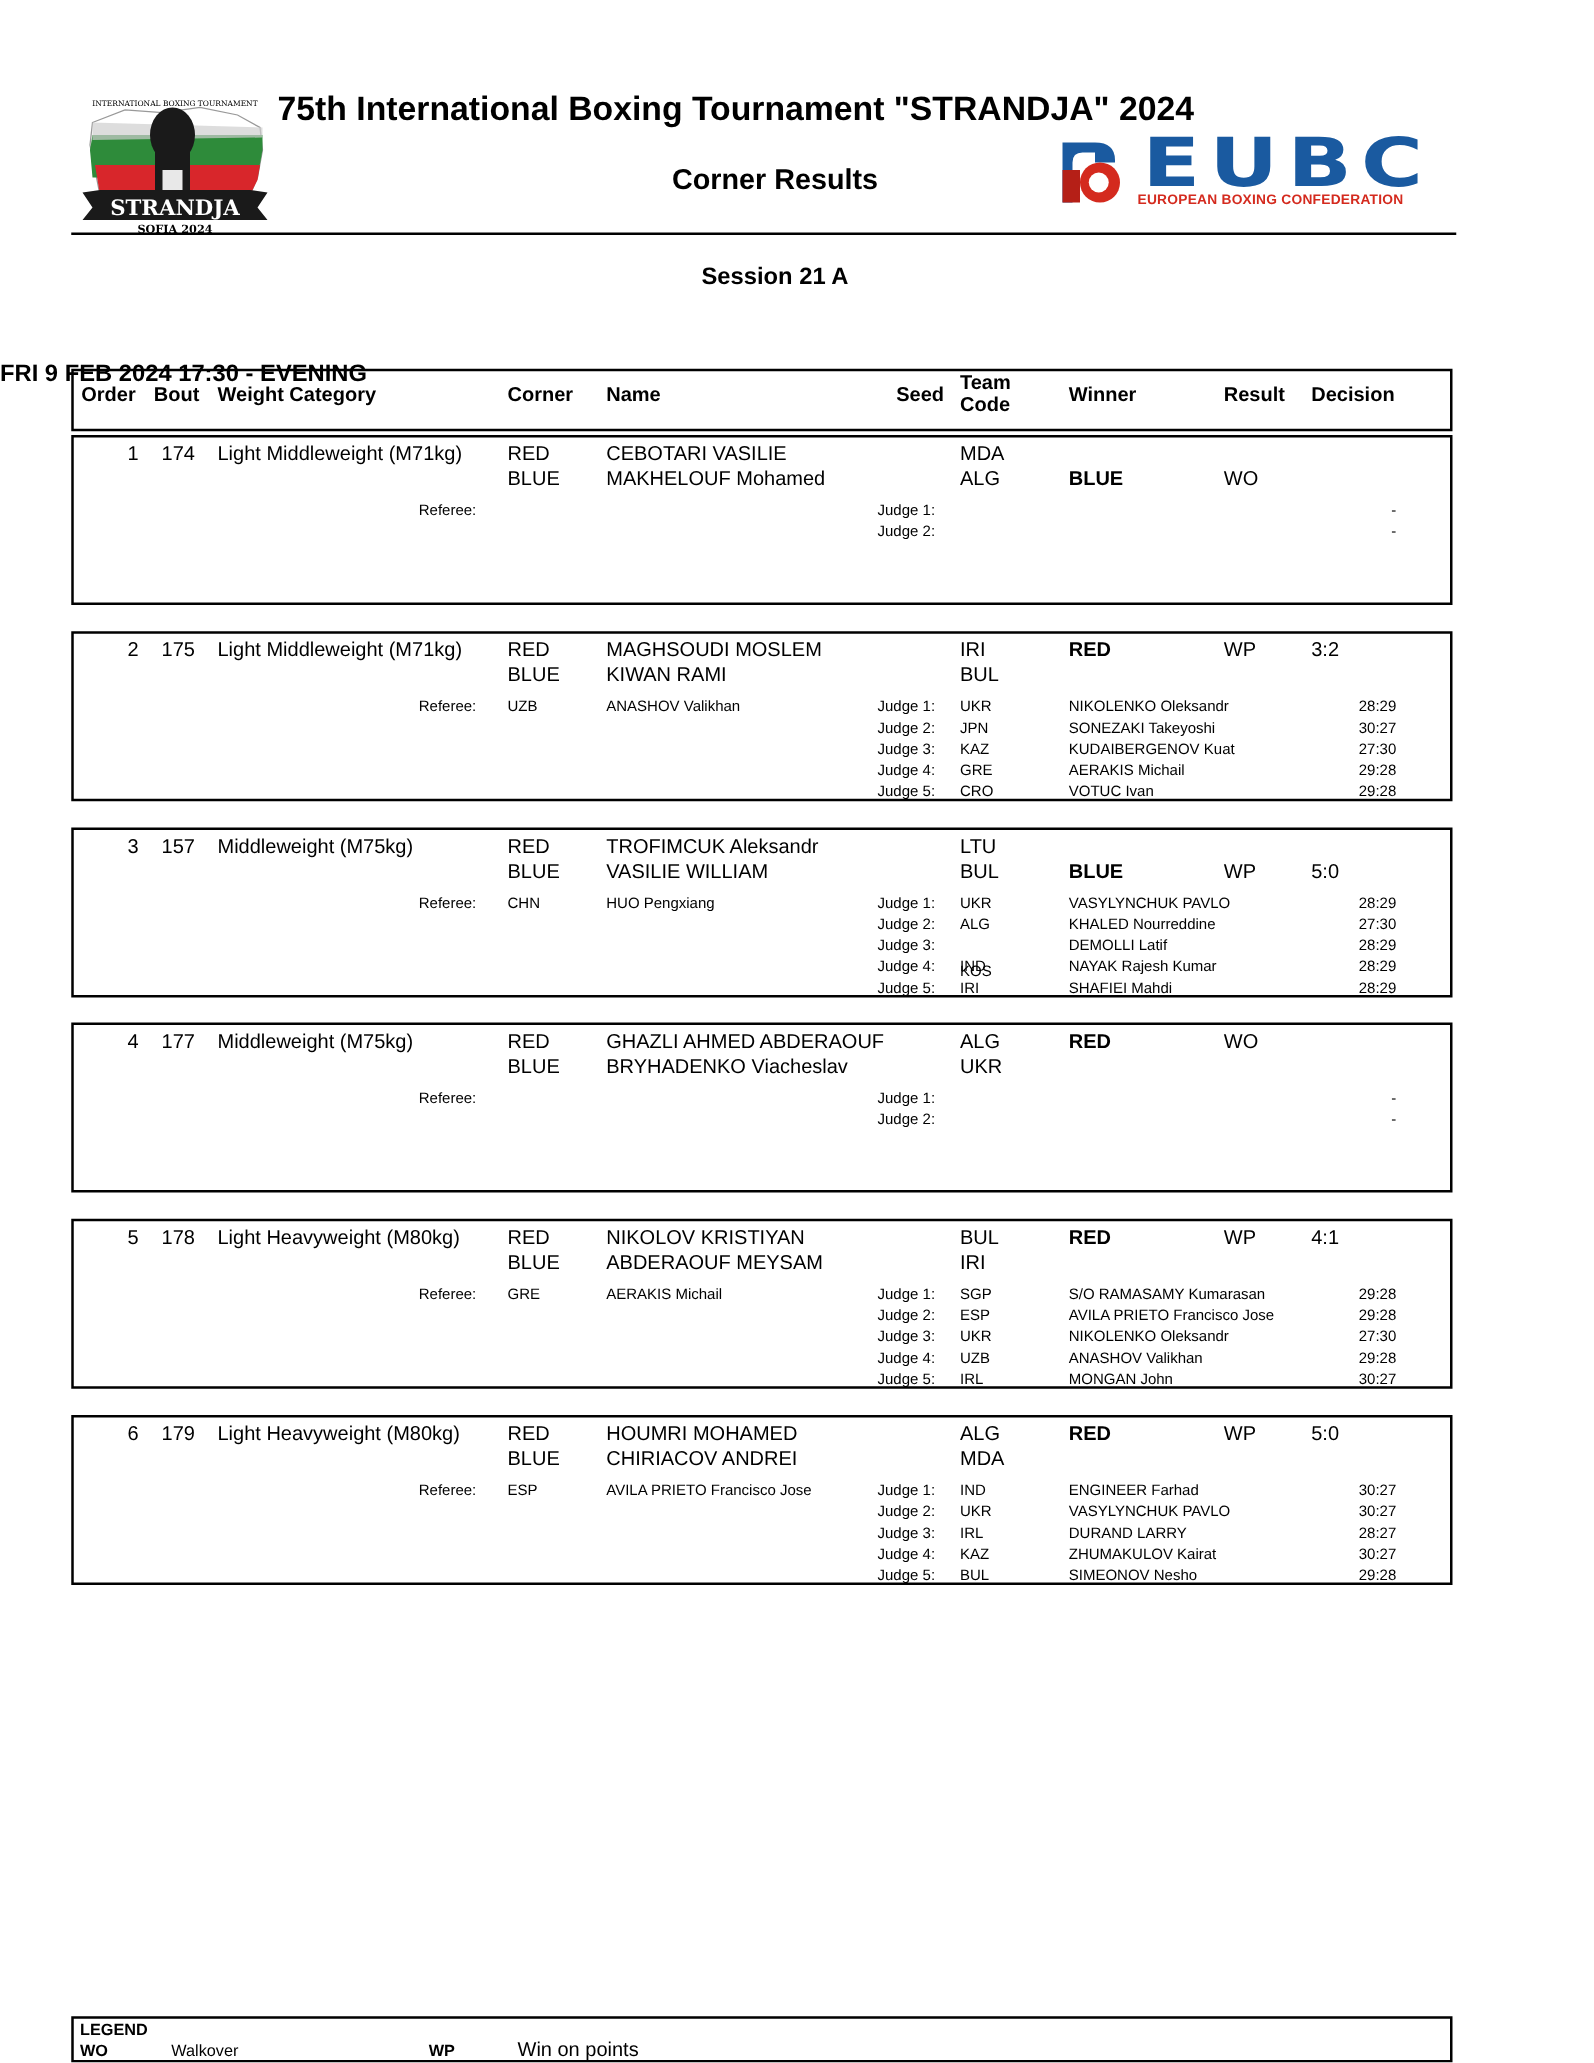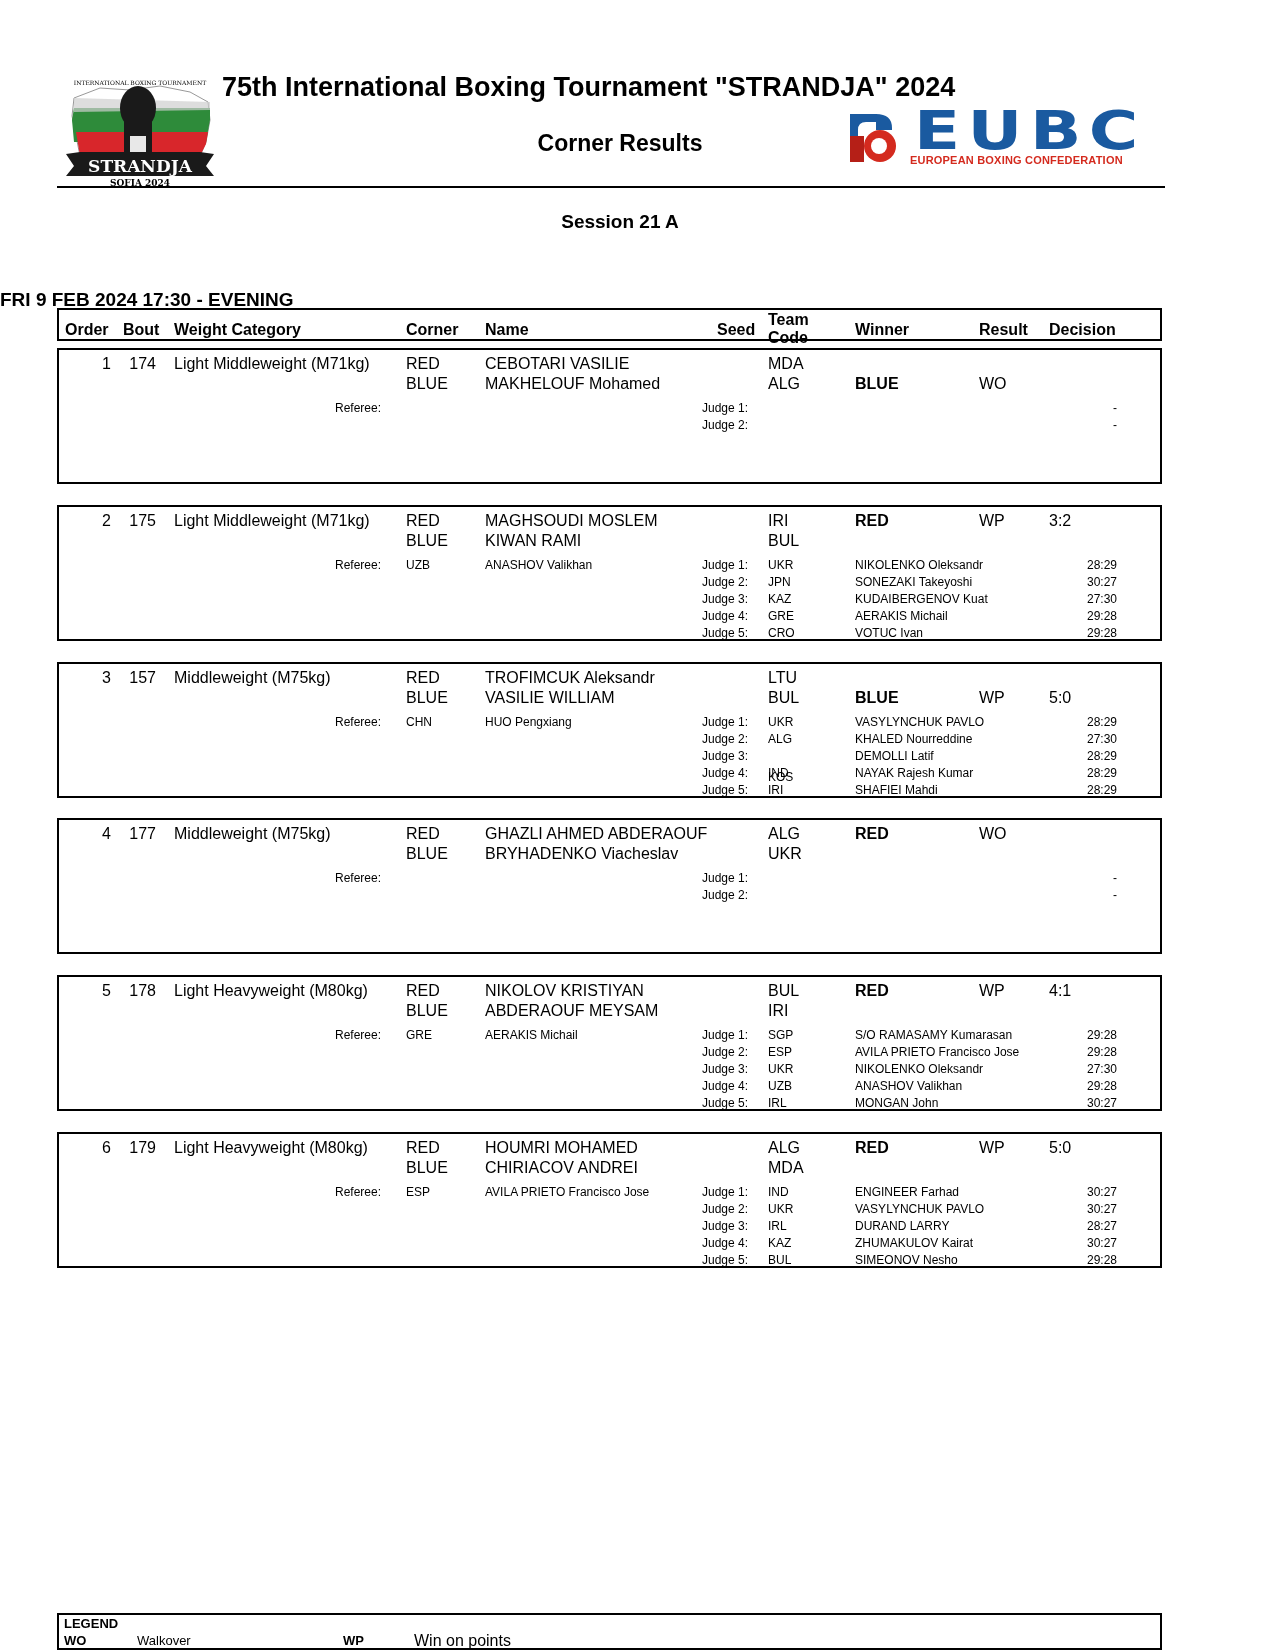"Order" #colhead { height: 33px -> 50px; top: 308px -> 295px }
